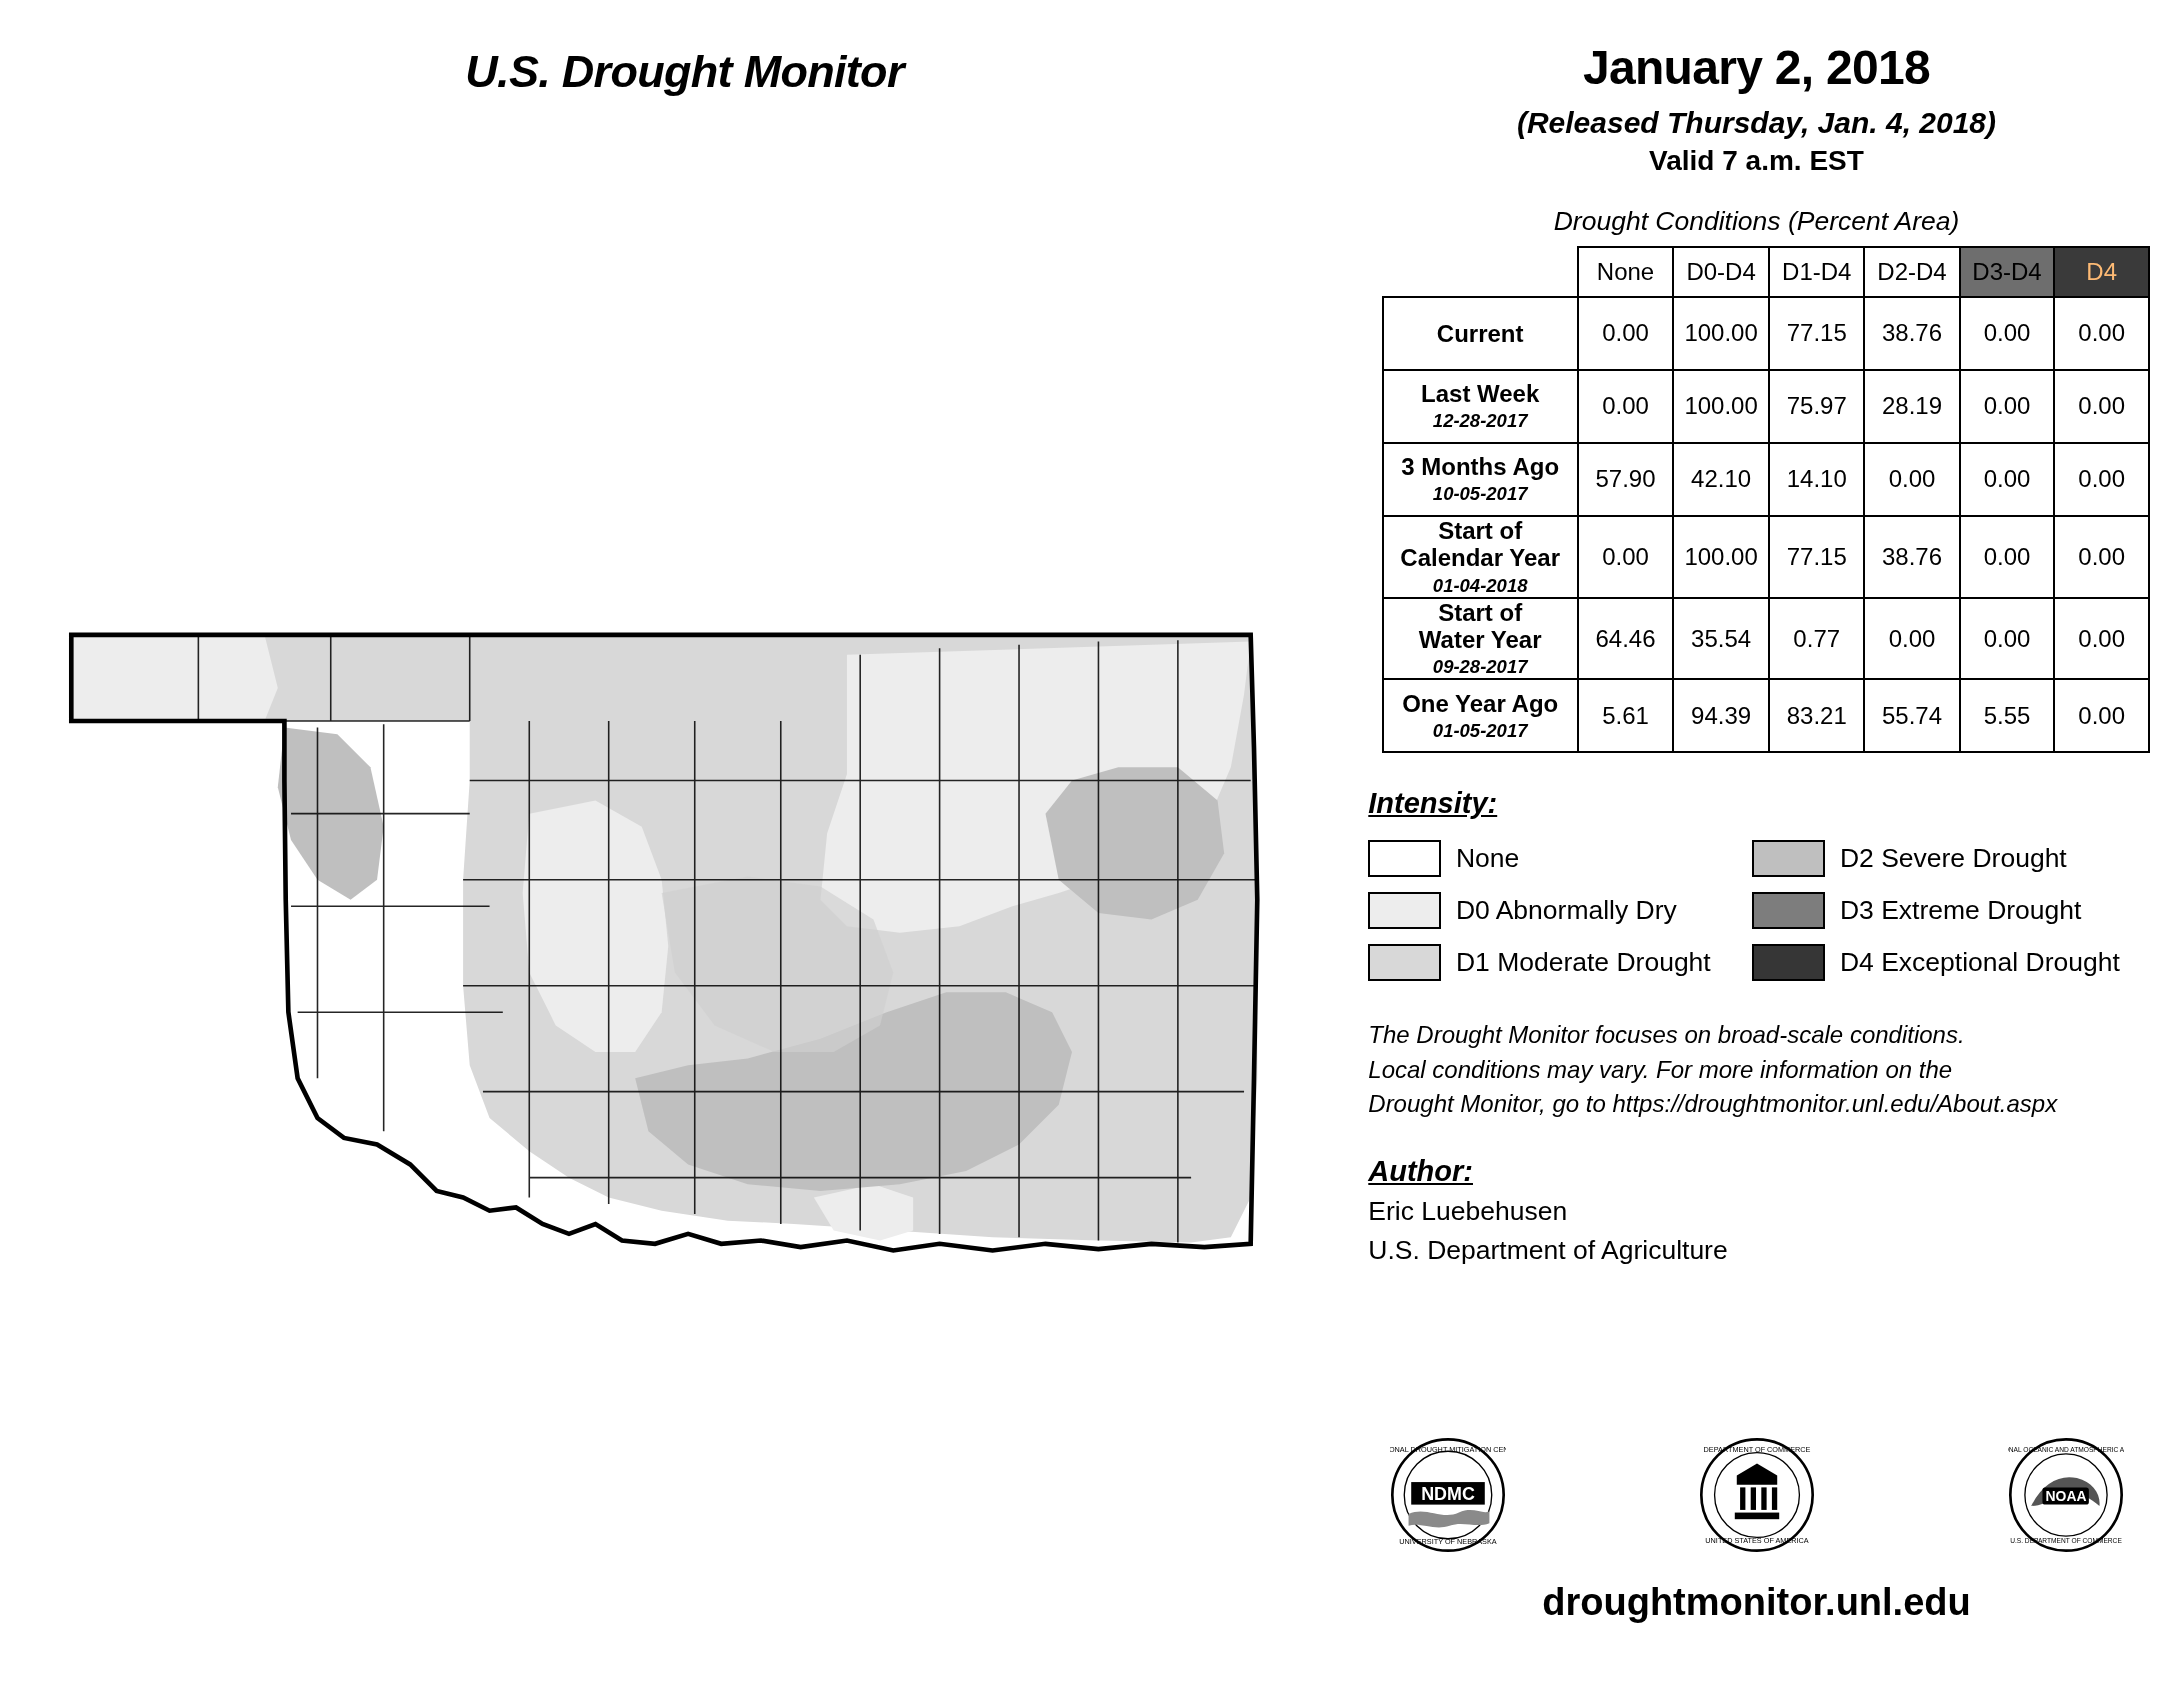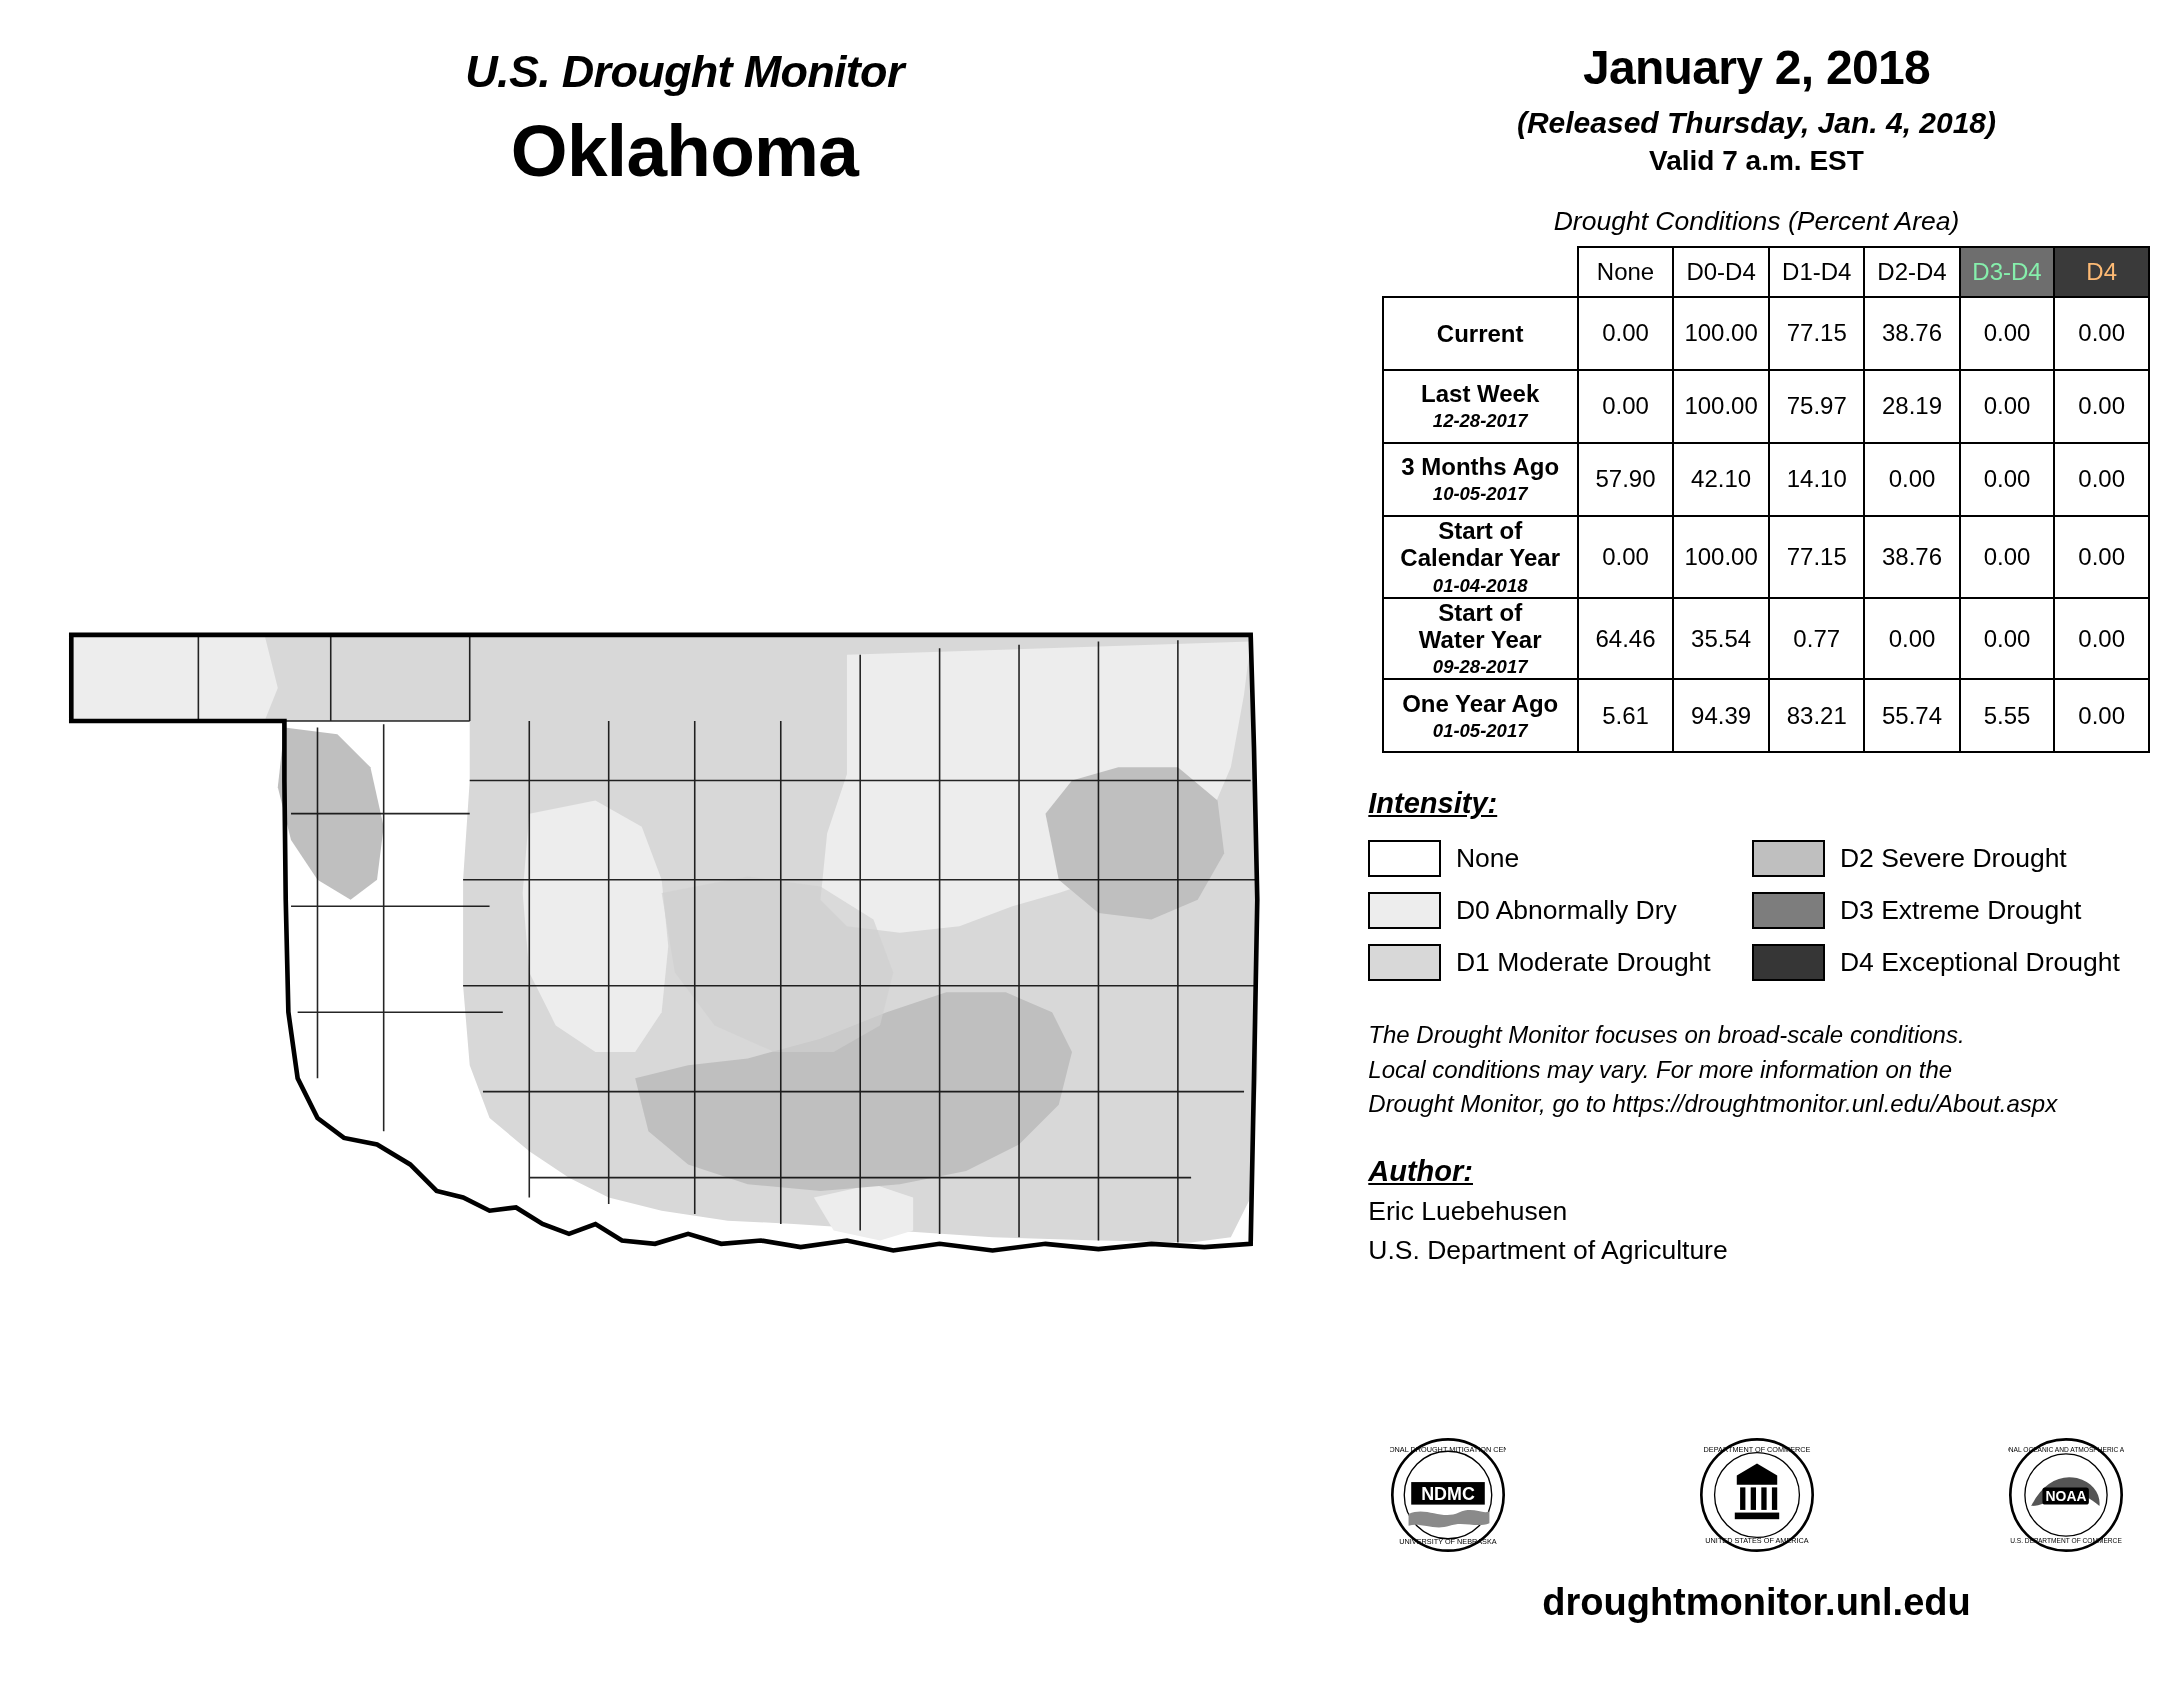"Oklahoma" div.title-large { html: <div>Oklahoma</div> -> none }
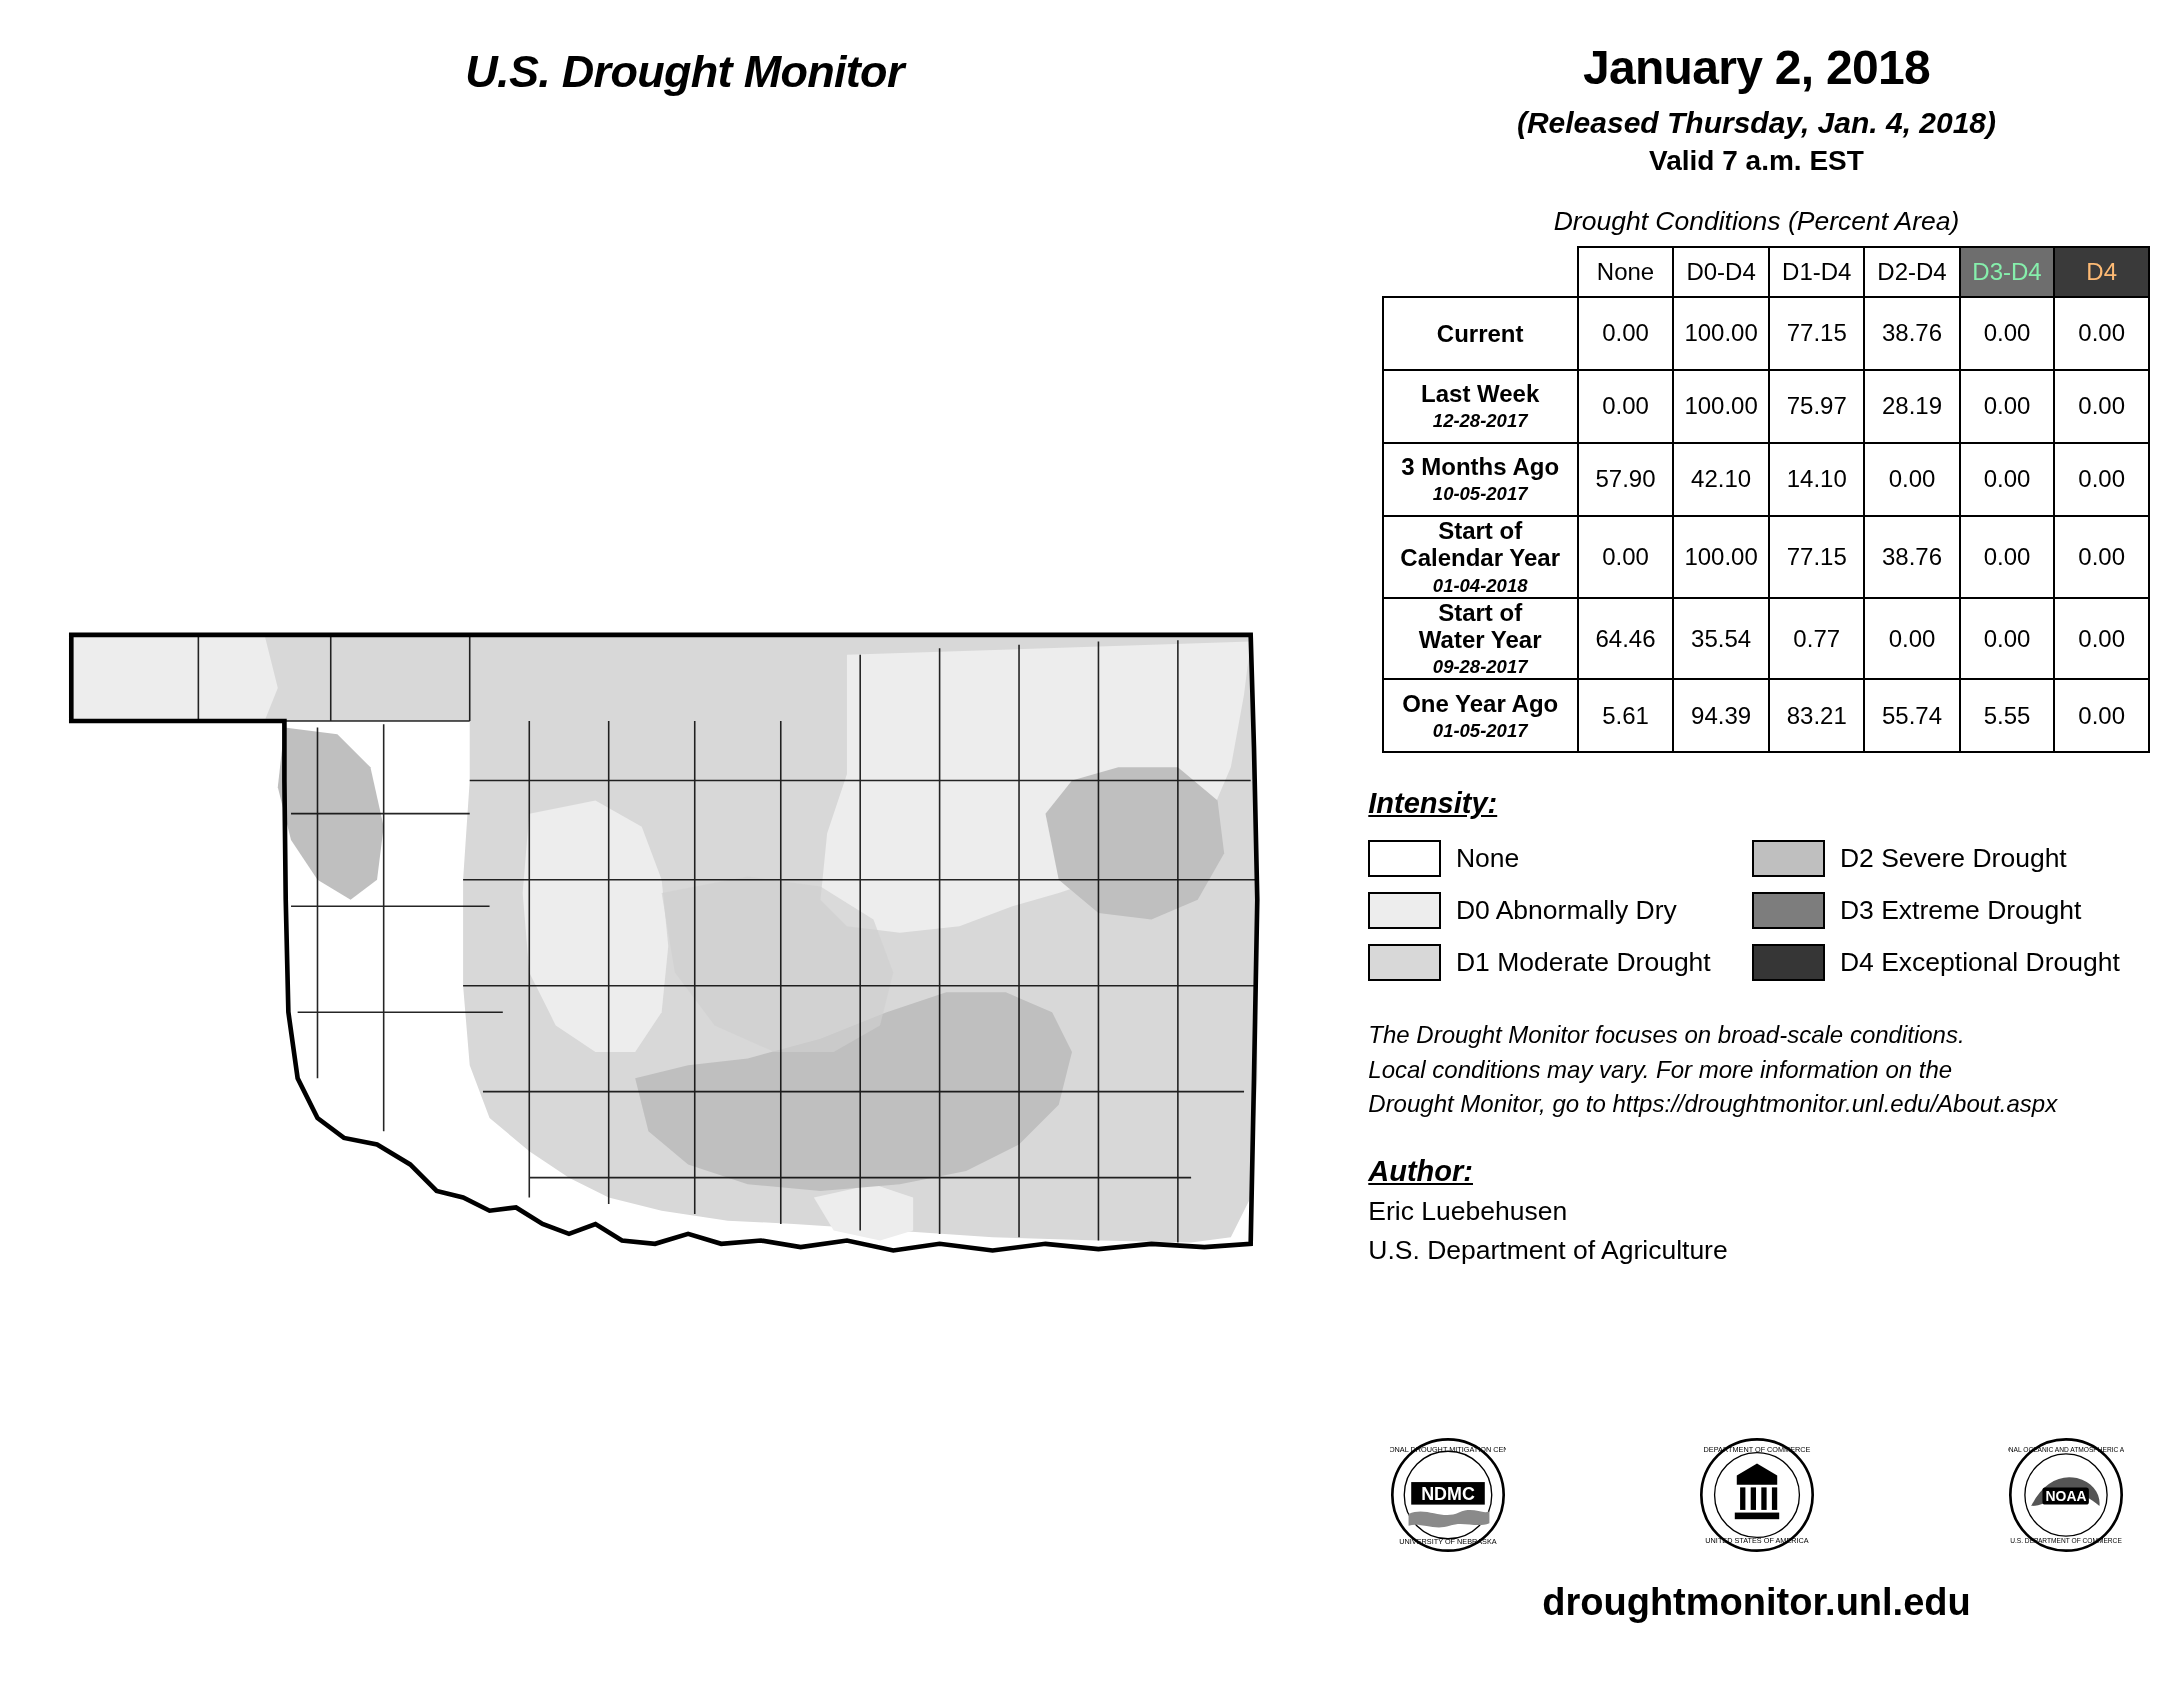"D3-D4" th.col-d3 { color: #86efac -> #000000 }
